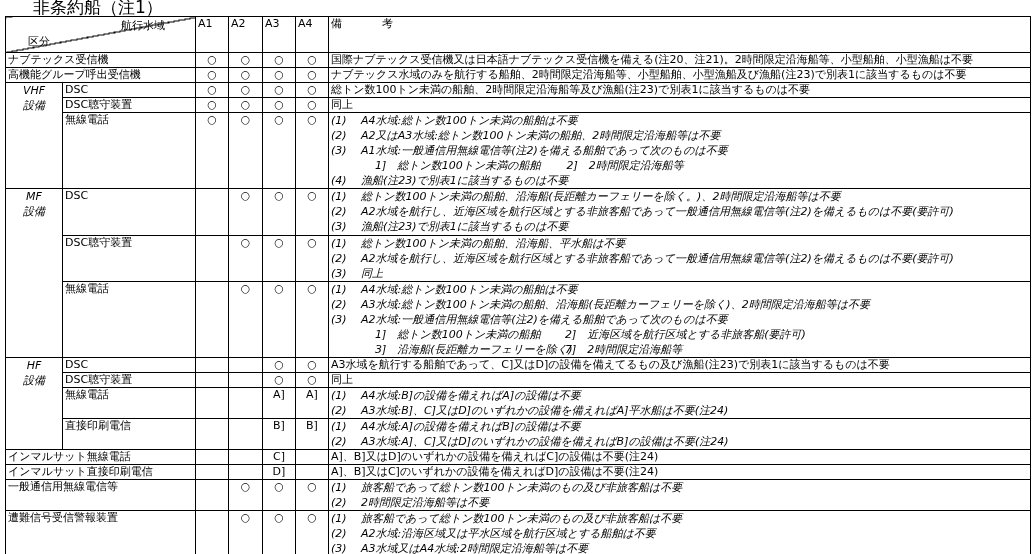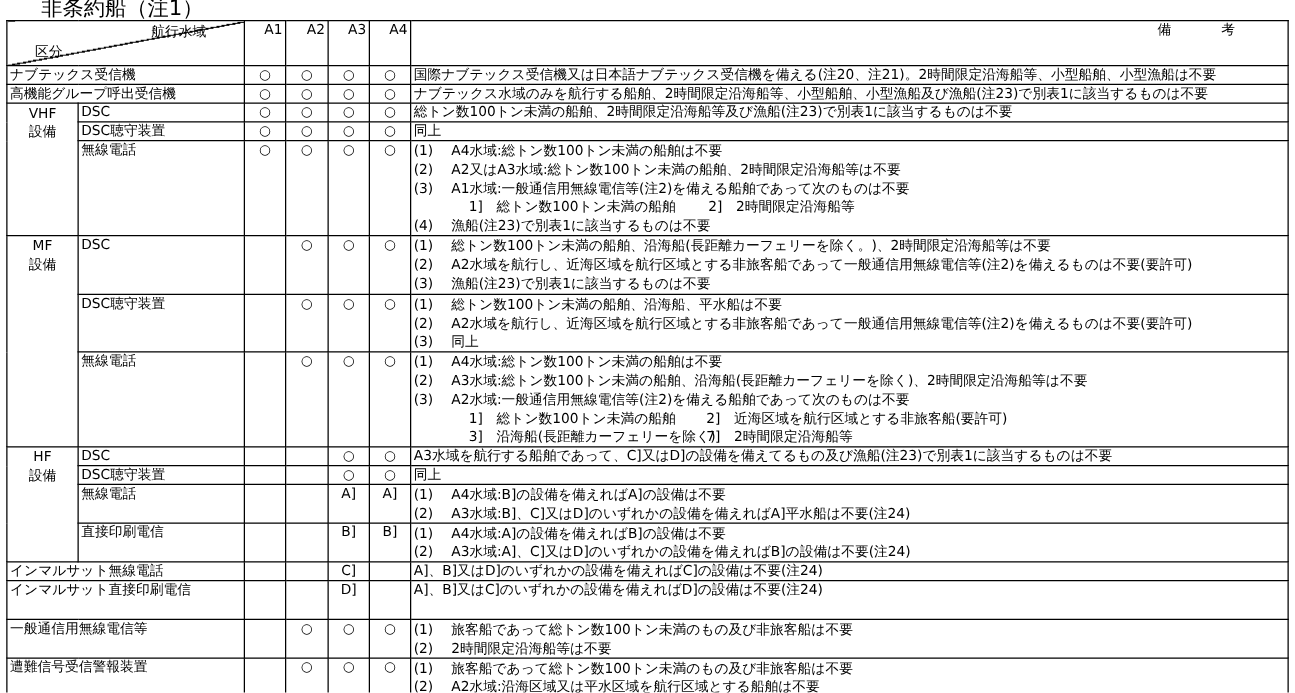"A1" td.hdr { text-align: right -> left }
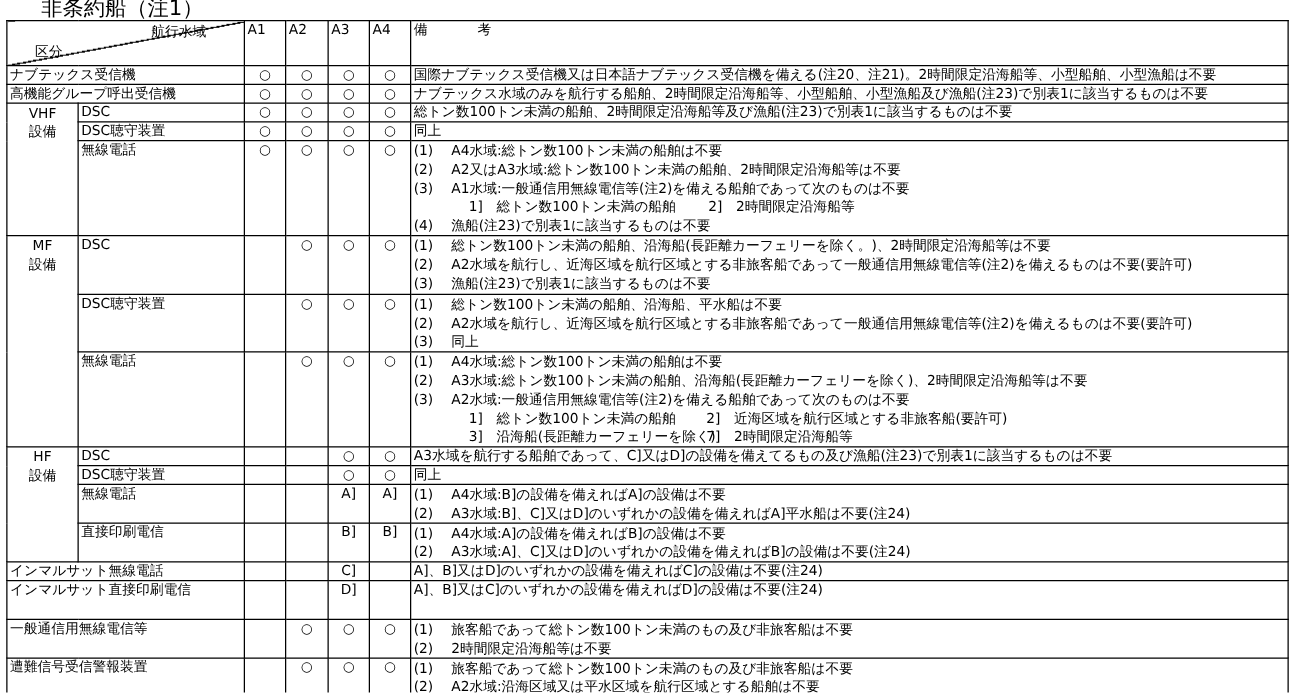"VHF" .line { font-style: none -> italic }
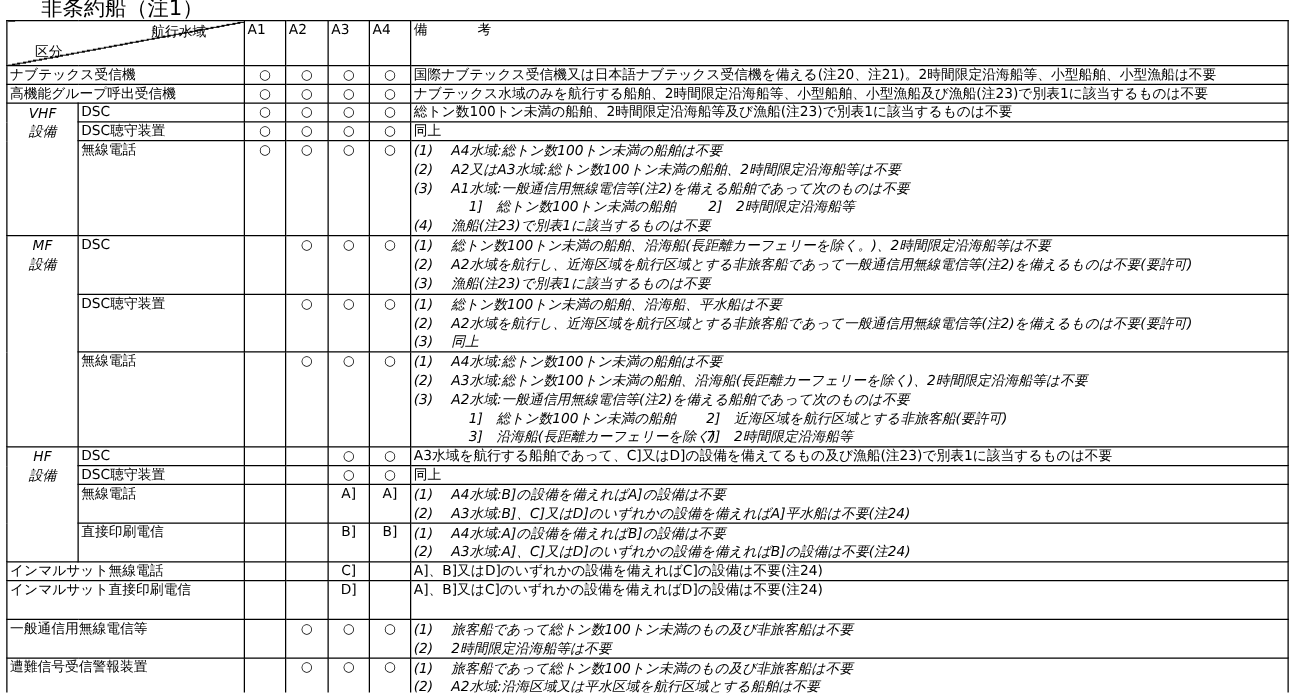"インマルサット直接印刷電信" tr { height: 31px -> 15px }
